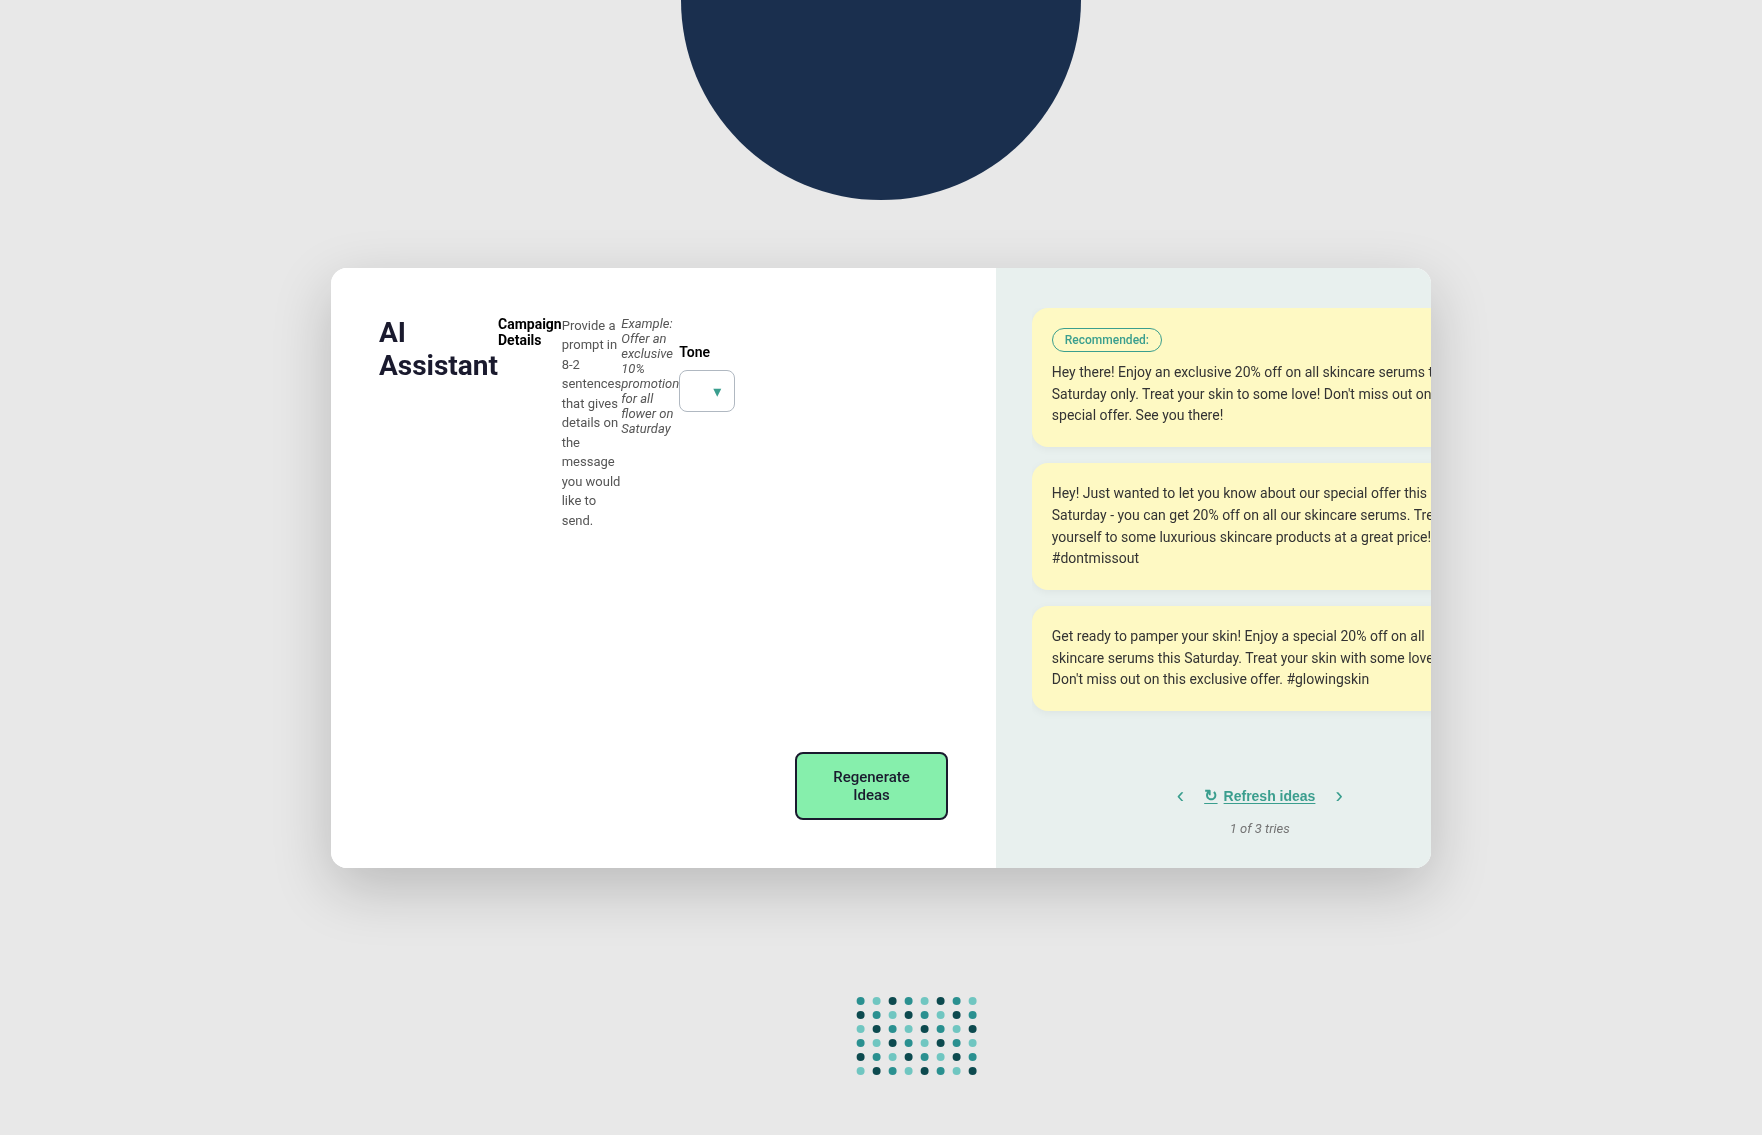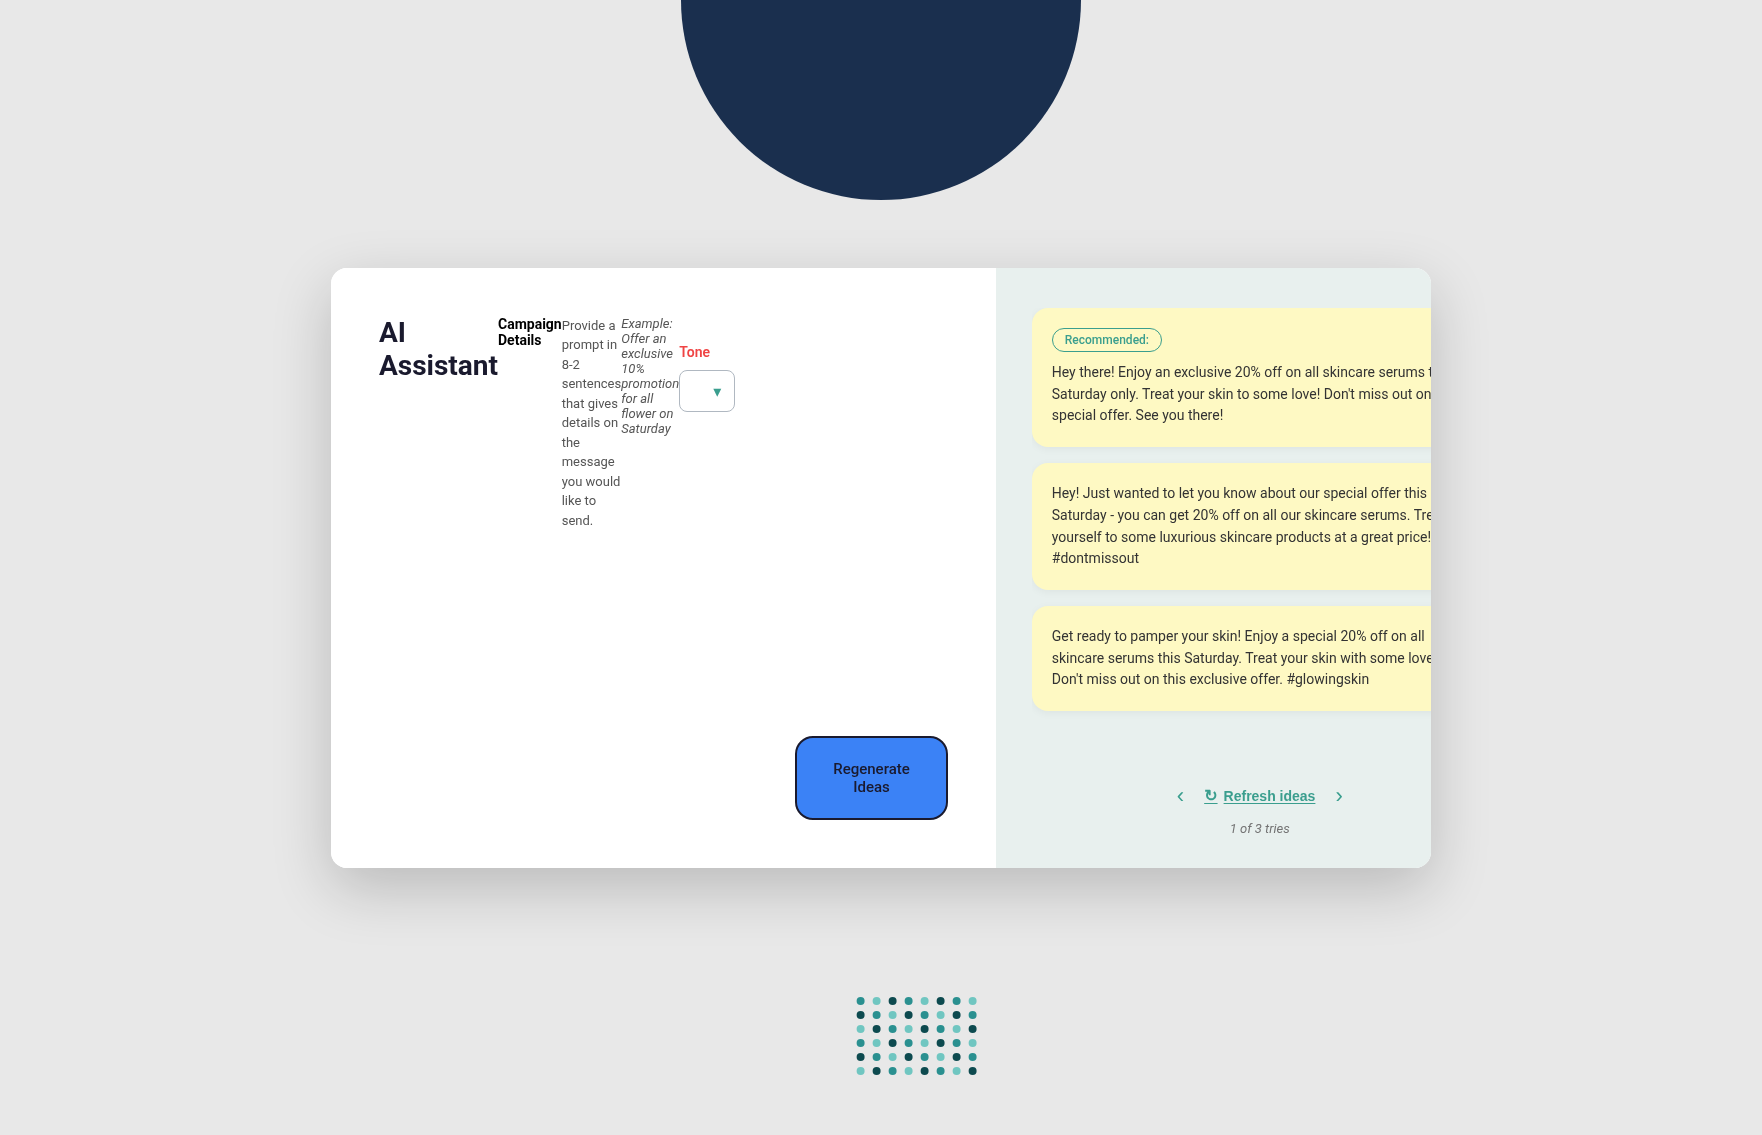"Tone" .tone-label { color: #ef4444 -> #000000 }
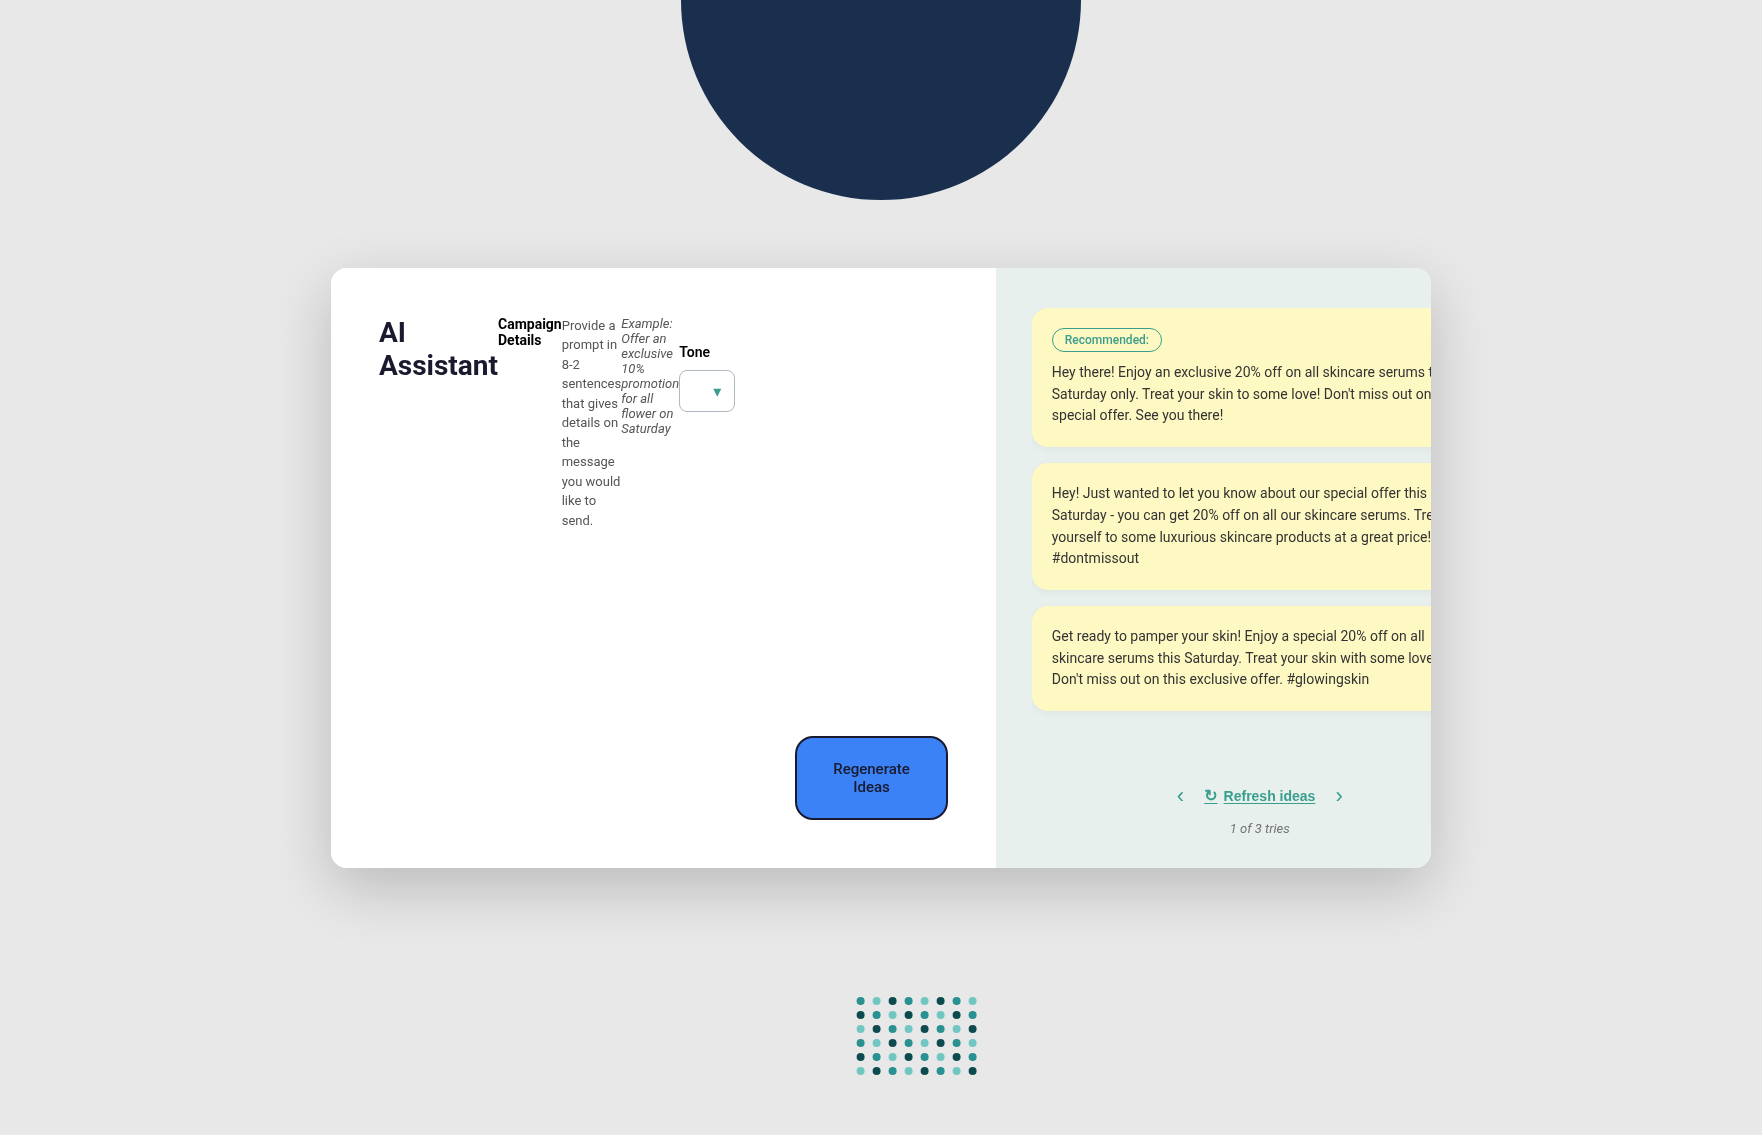"Regenerate Ideas" .regenerate-btn { background: #3b82f6 -> #86efac; border-radius: 18px -> 8px; padding: 22px 36px -> 14px 36px }
